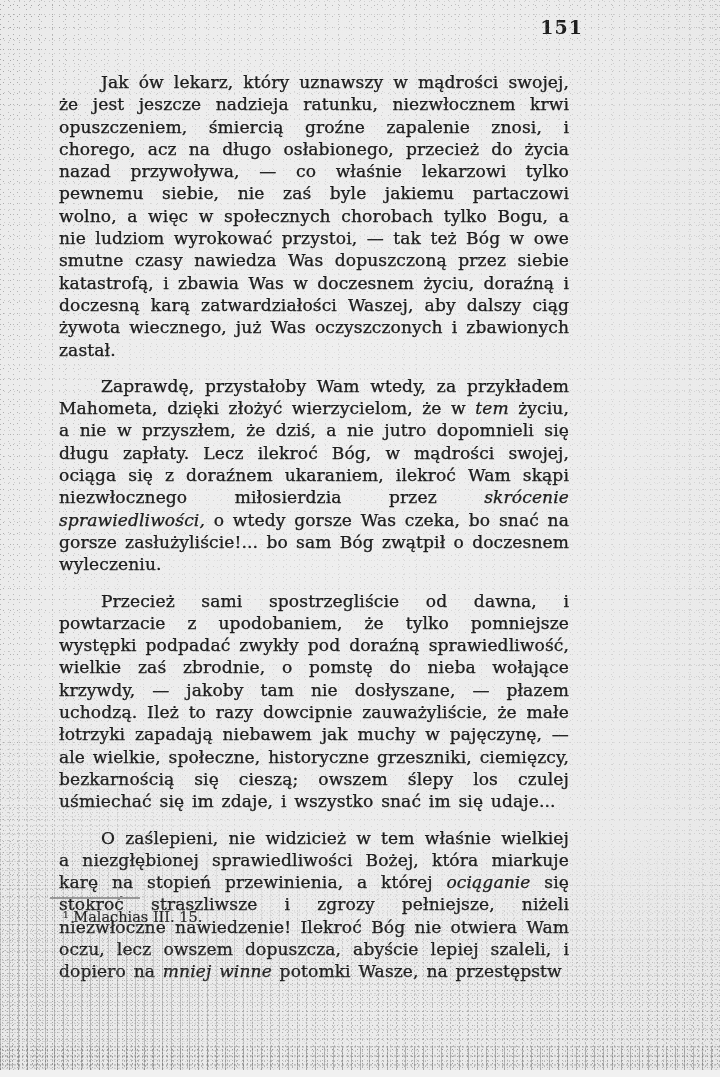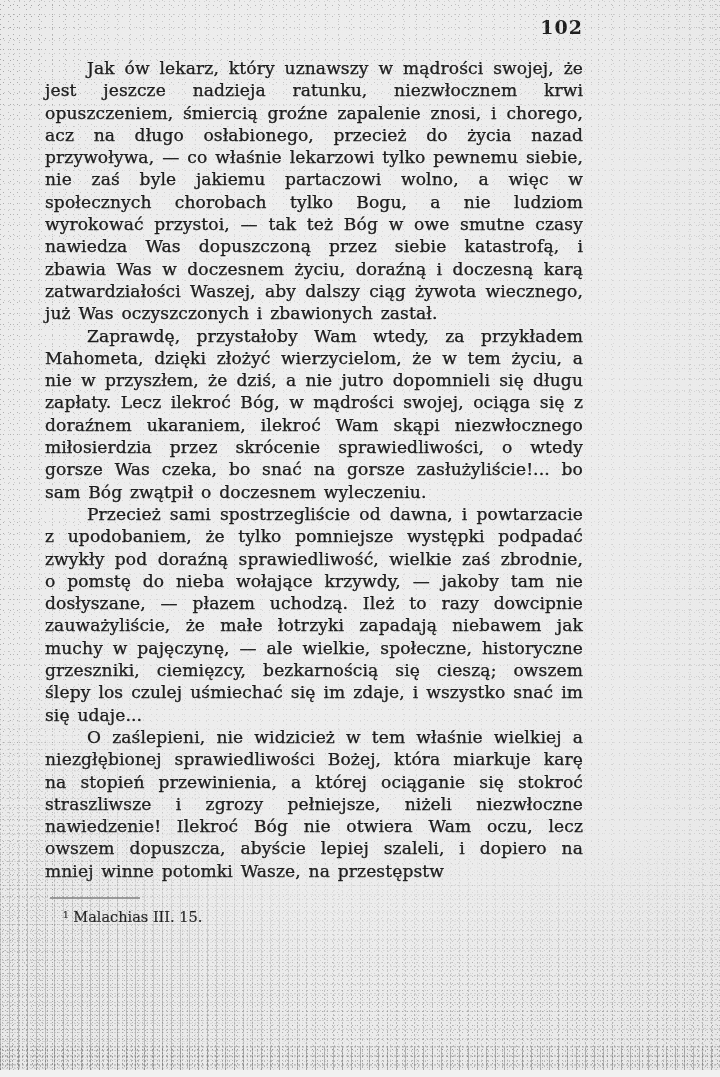"102" div.page-number { text: 102 -> 151 }
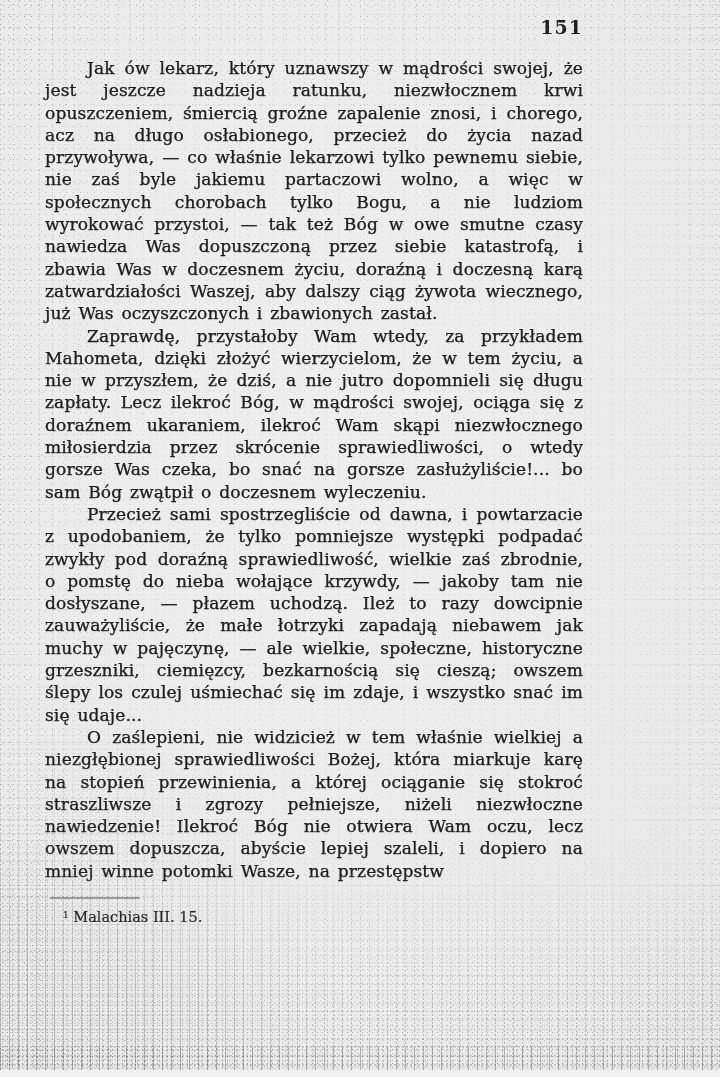"Jak ów lekarz, który uznawszy" .para { margin: 0 -> 14px }
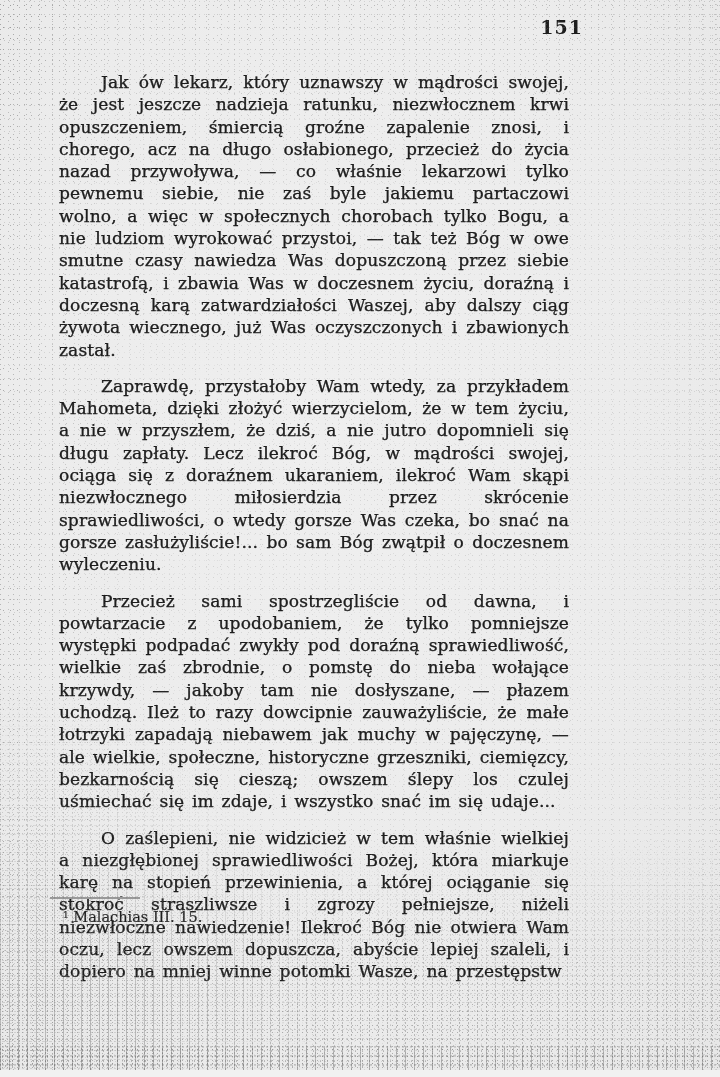"tem" .it { font-style: none -> italic }
